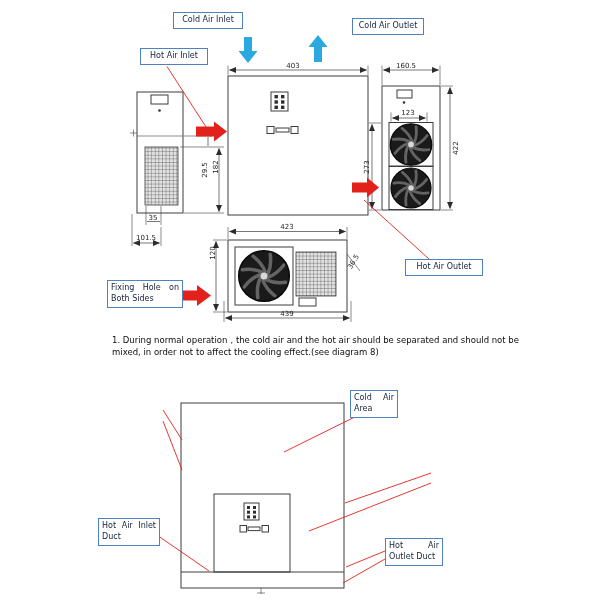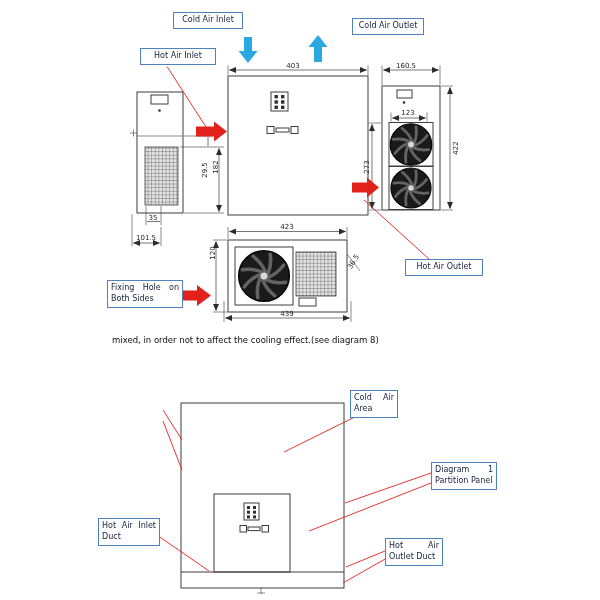"Hot Air Inlet" div.callout { width: 76px -> 68px }
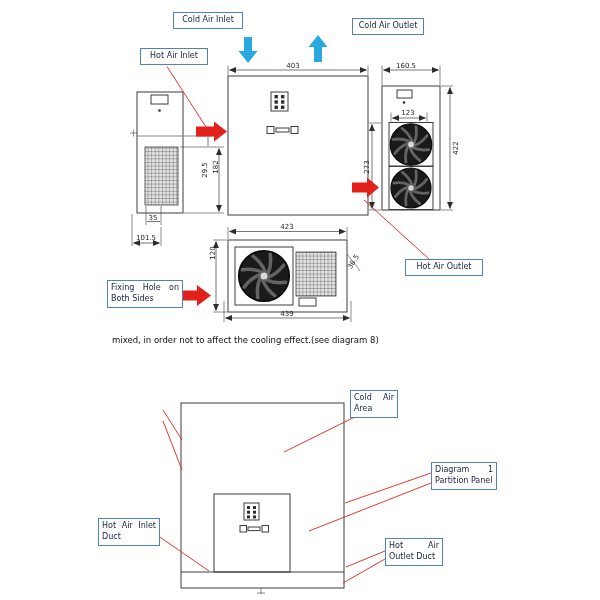"1. During normal operation，the cold" span { html: none -> <span>1. During normal operation，the cold air and the hot air should be separated and should not be</span> }
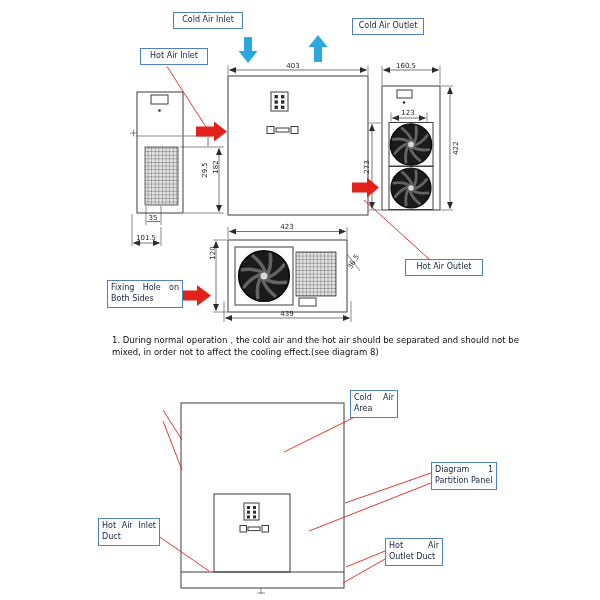"Diagram 1 Partition Panel" div.callout { html: <div>Diagram 1 Partition Panel</div> -> none }
